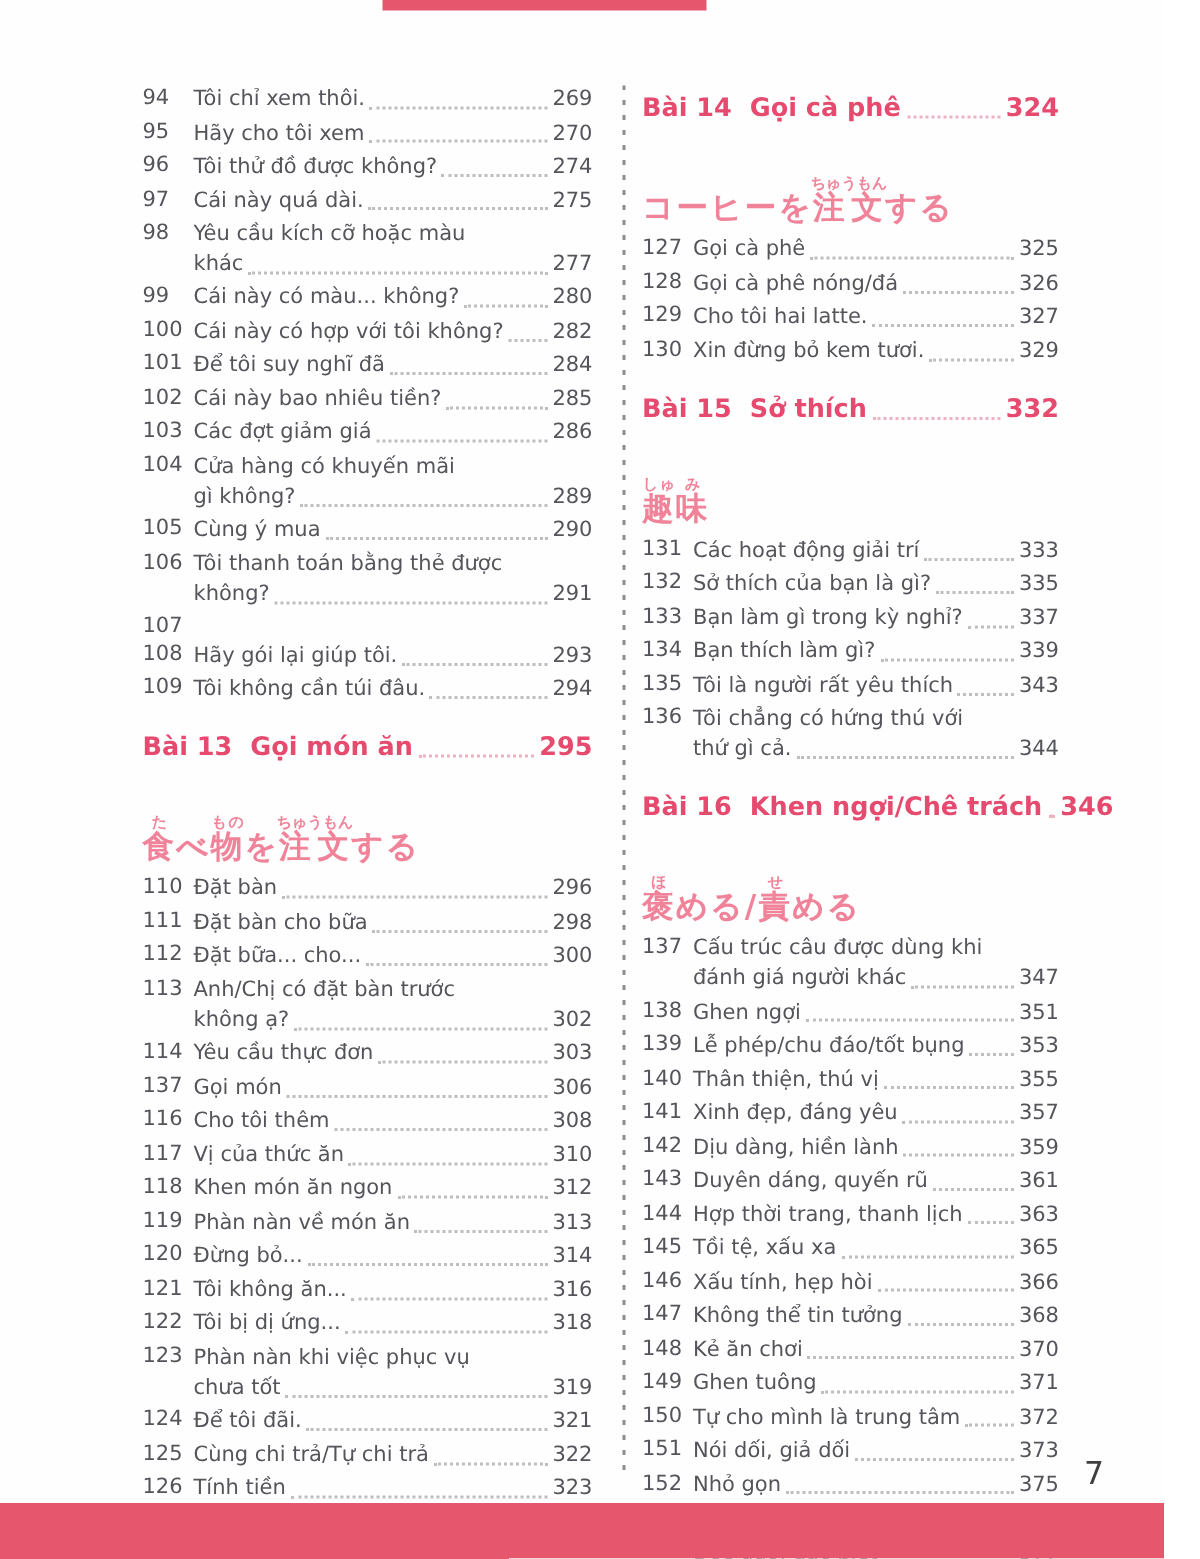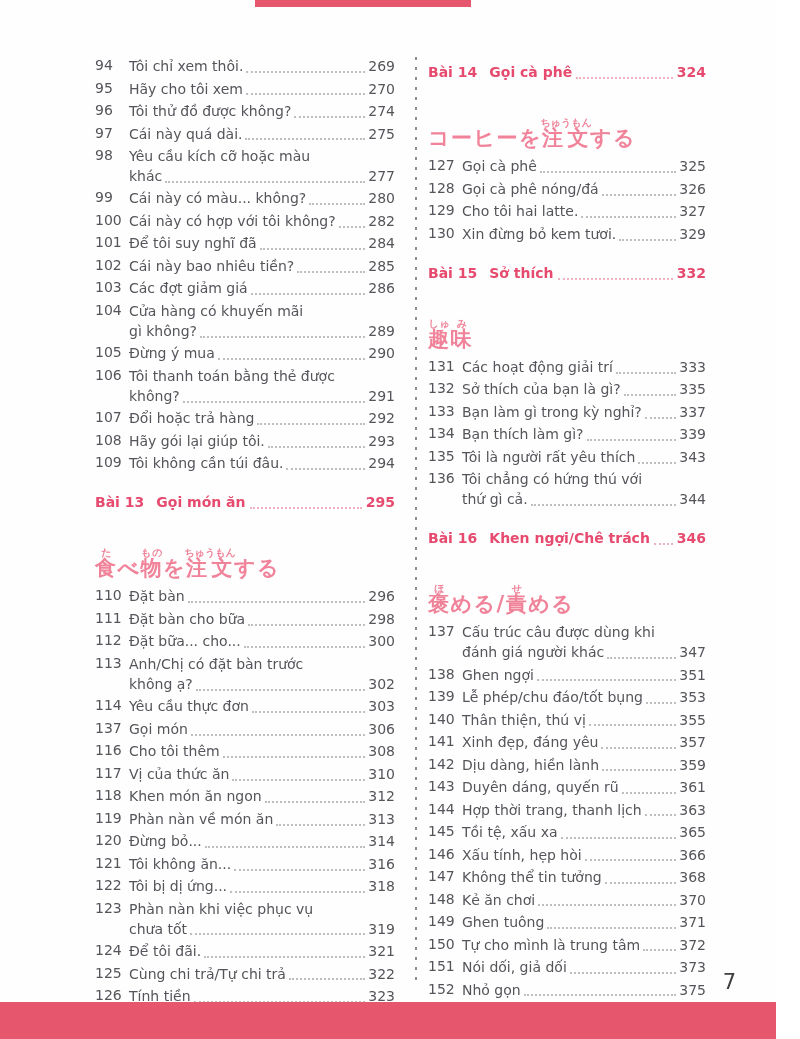"Bài 14" .srow { font-size: 14px -> 17px }
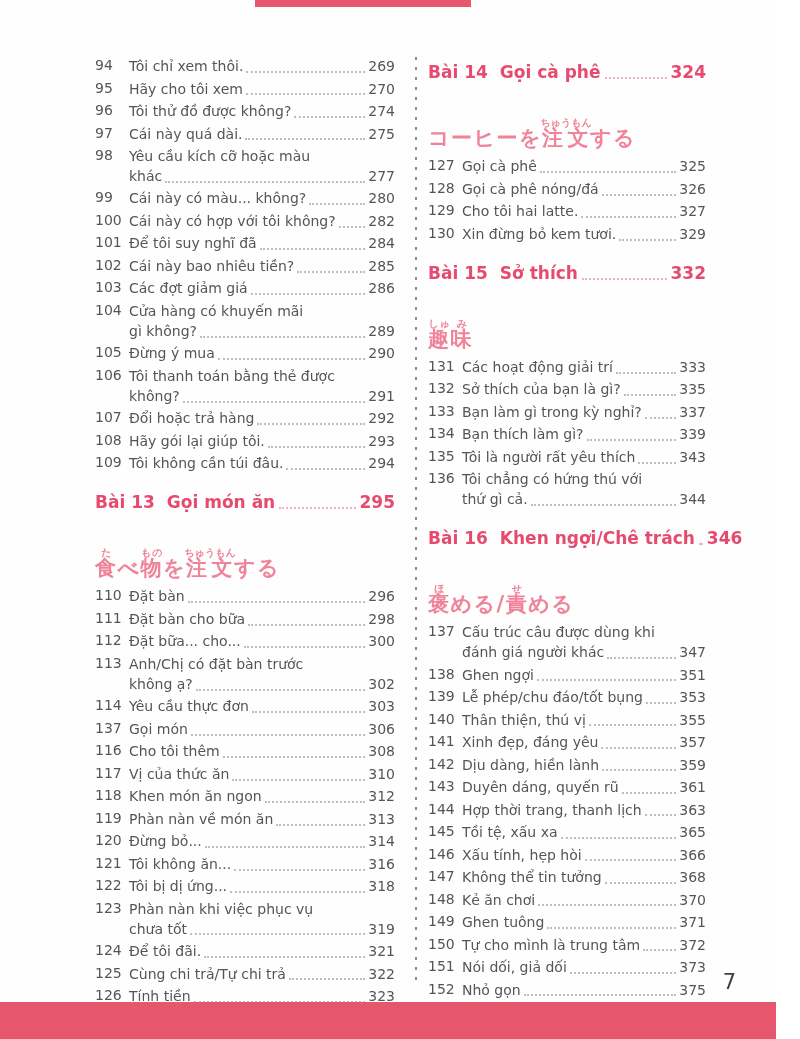"Đừng ý mua" span.etitle { text: Đừng -> Cùng }
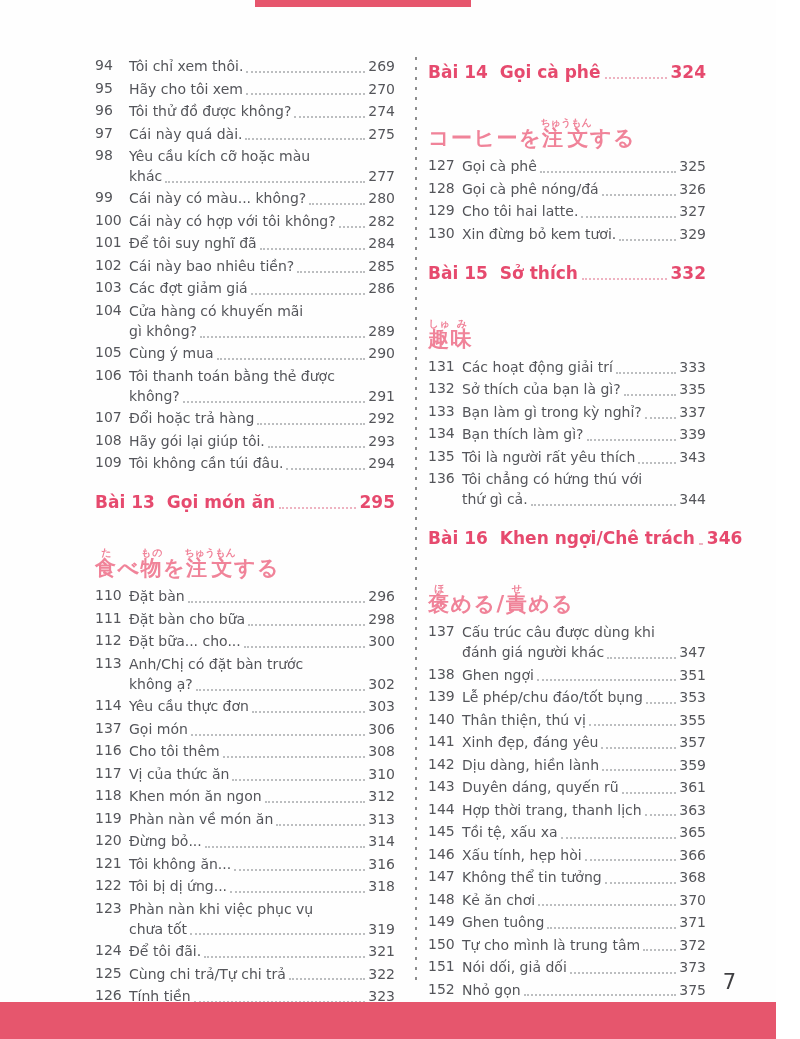"Đổi hoặc trả hàng" div.emain { html: <div> <div> <span>Đổi hoặc trả hàng</span> <span></span> <span>292</span> </div> </div> -> none }
